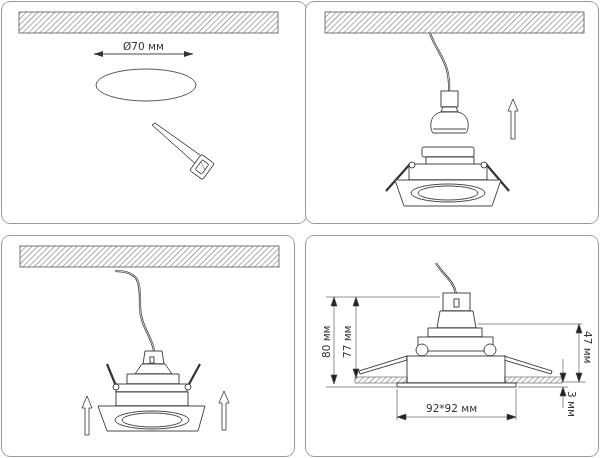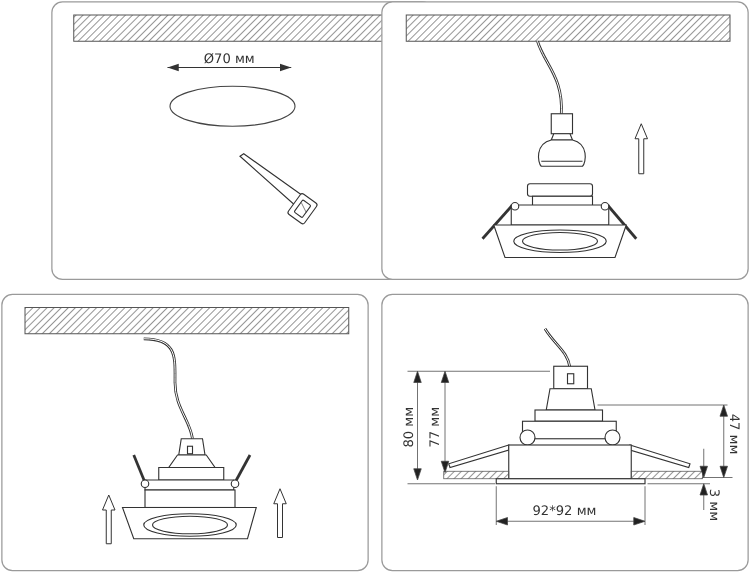"Ø70 мм" #p1 { margin-left: 40px -> none }
